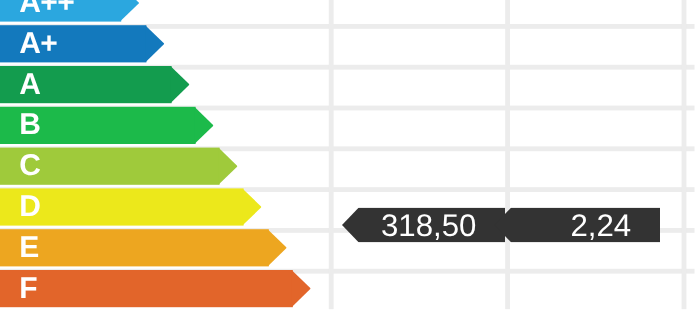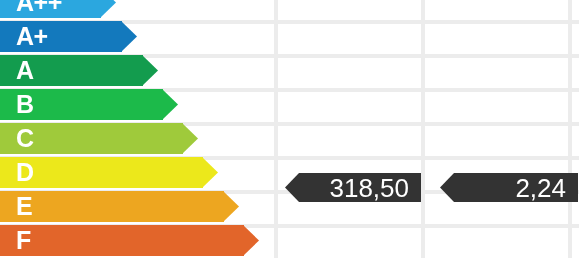"318,50" .value-badge .value-text { padding-right: 12px -> 24px }
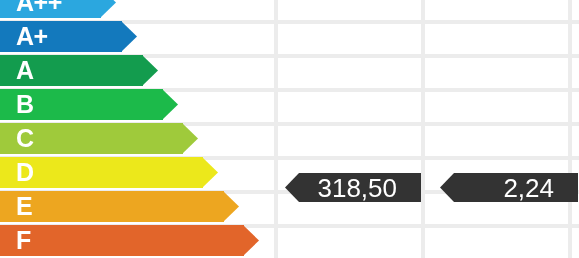"2,24" div.value-badge { left: 440px -> 412px }
